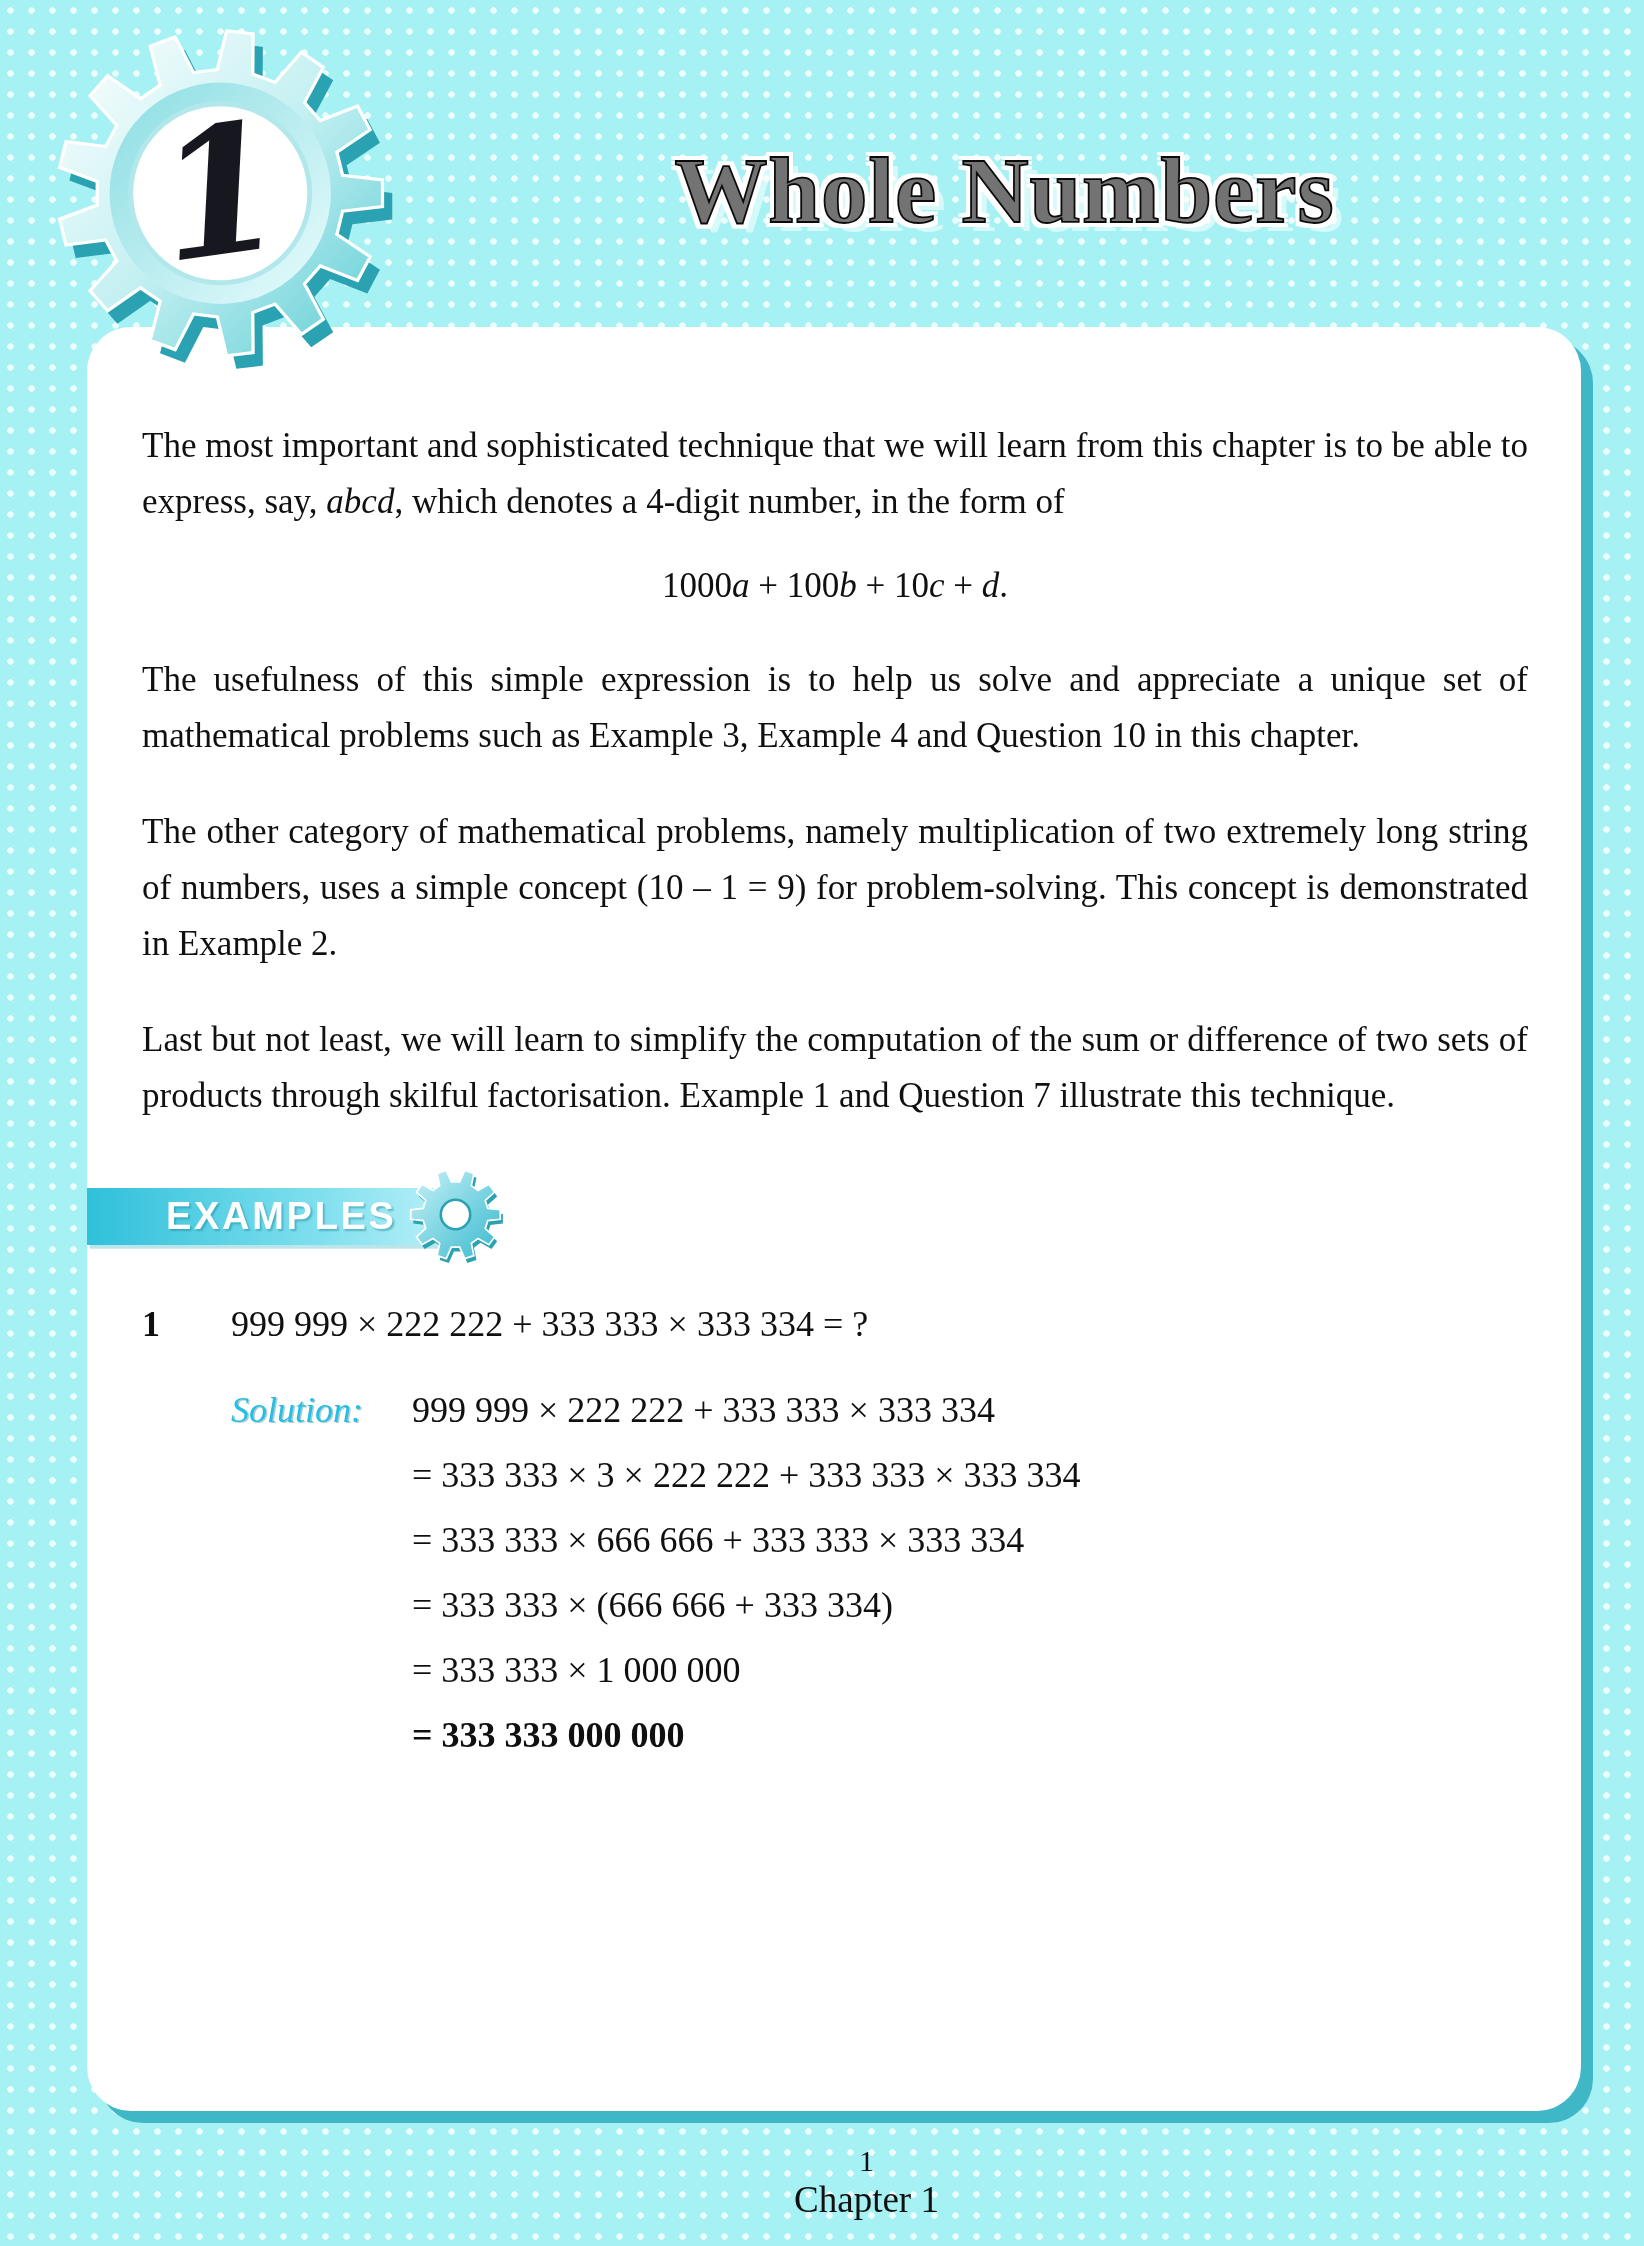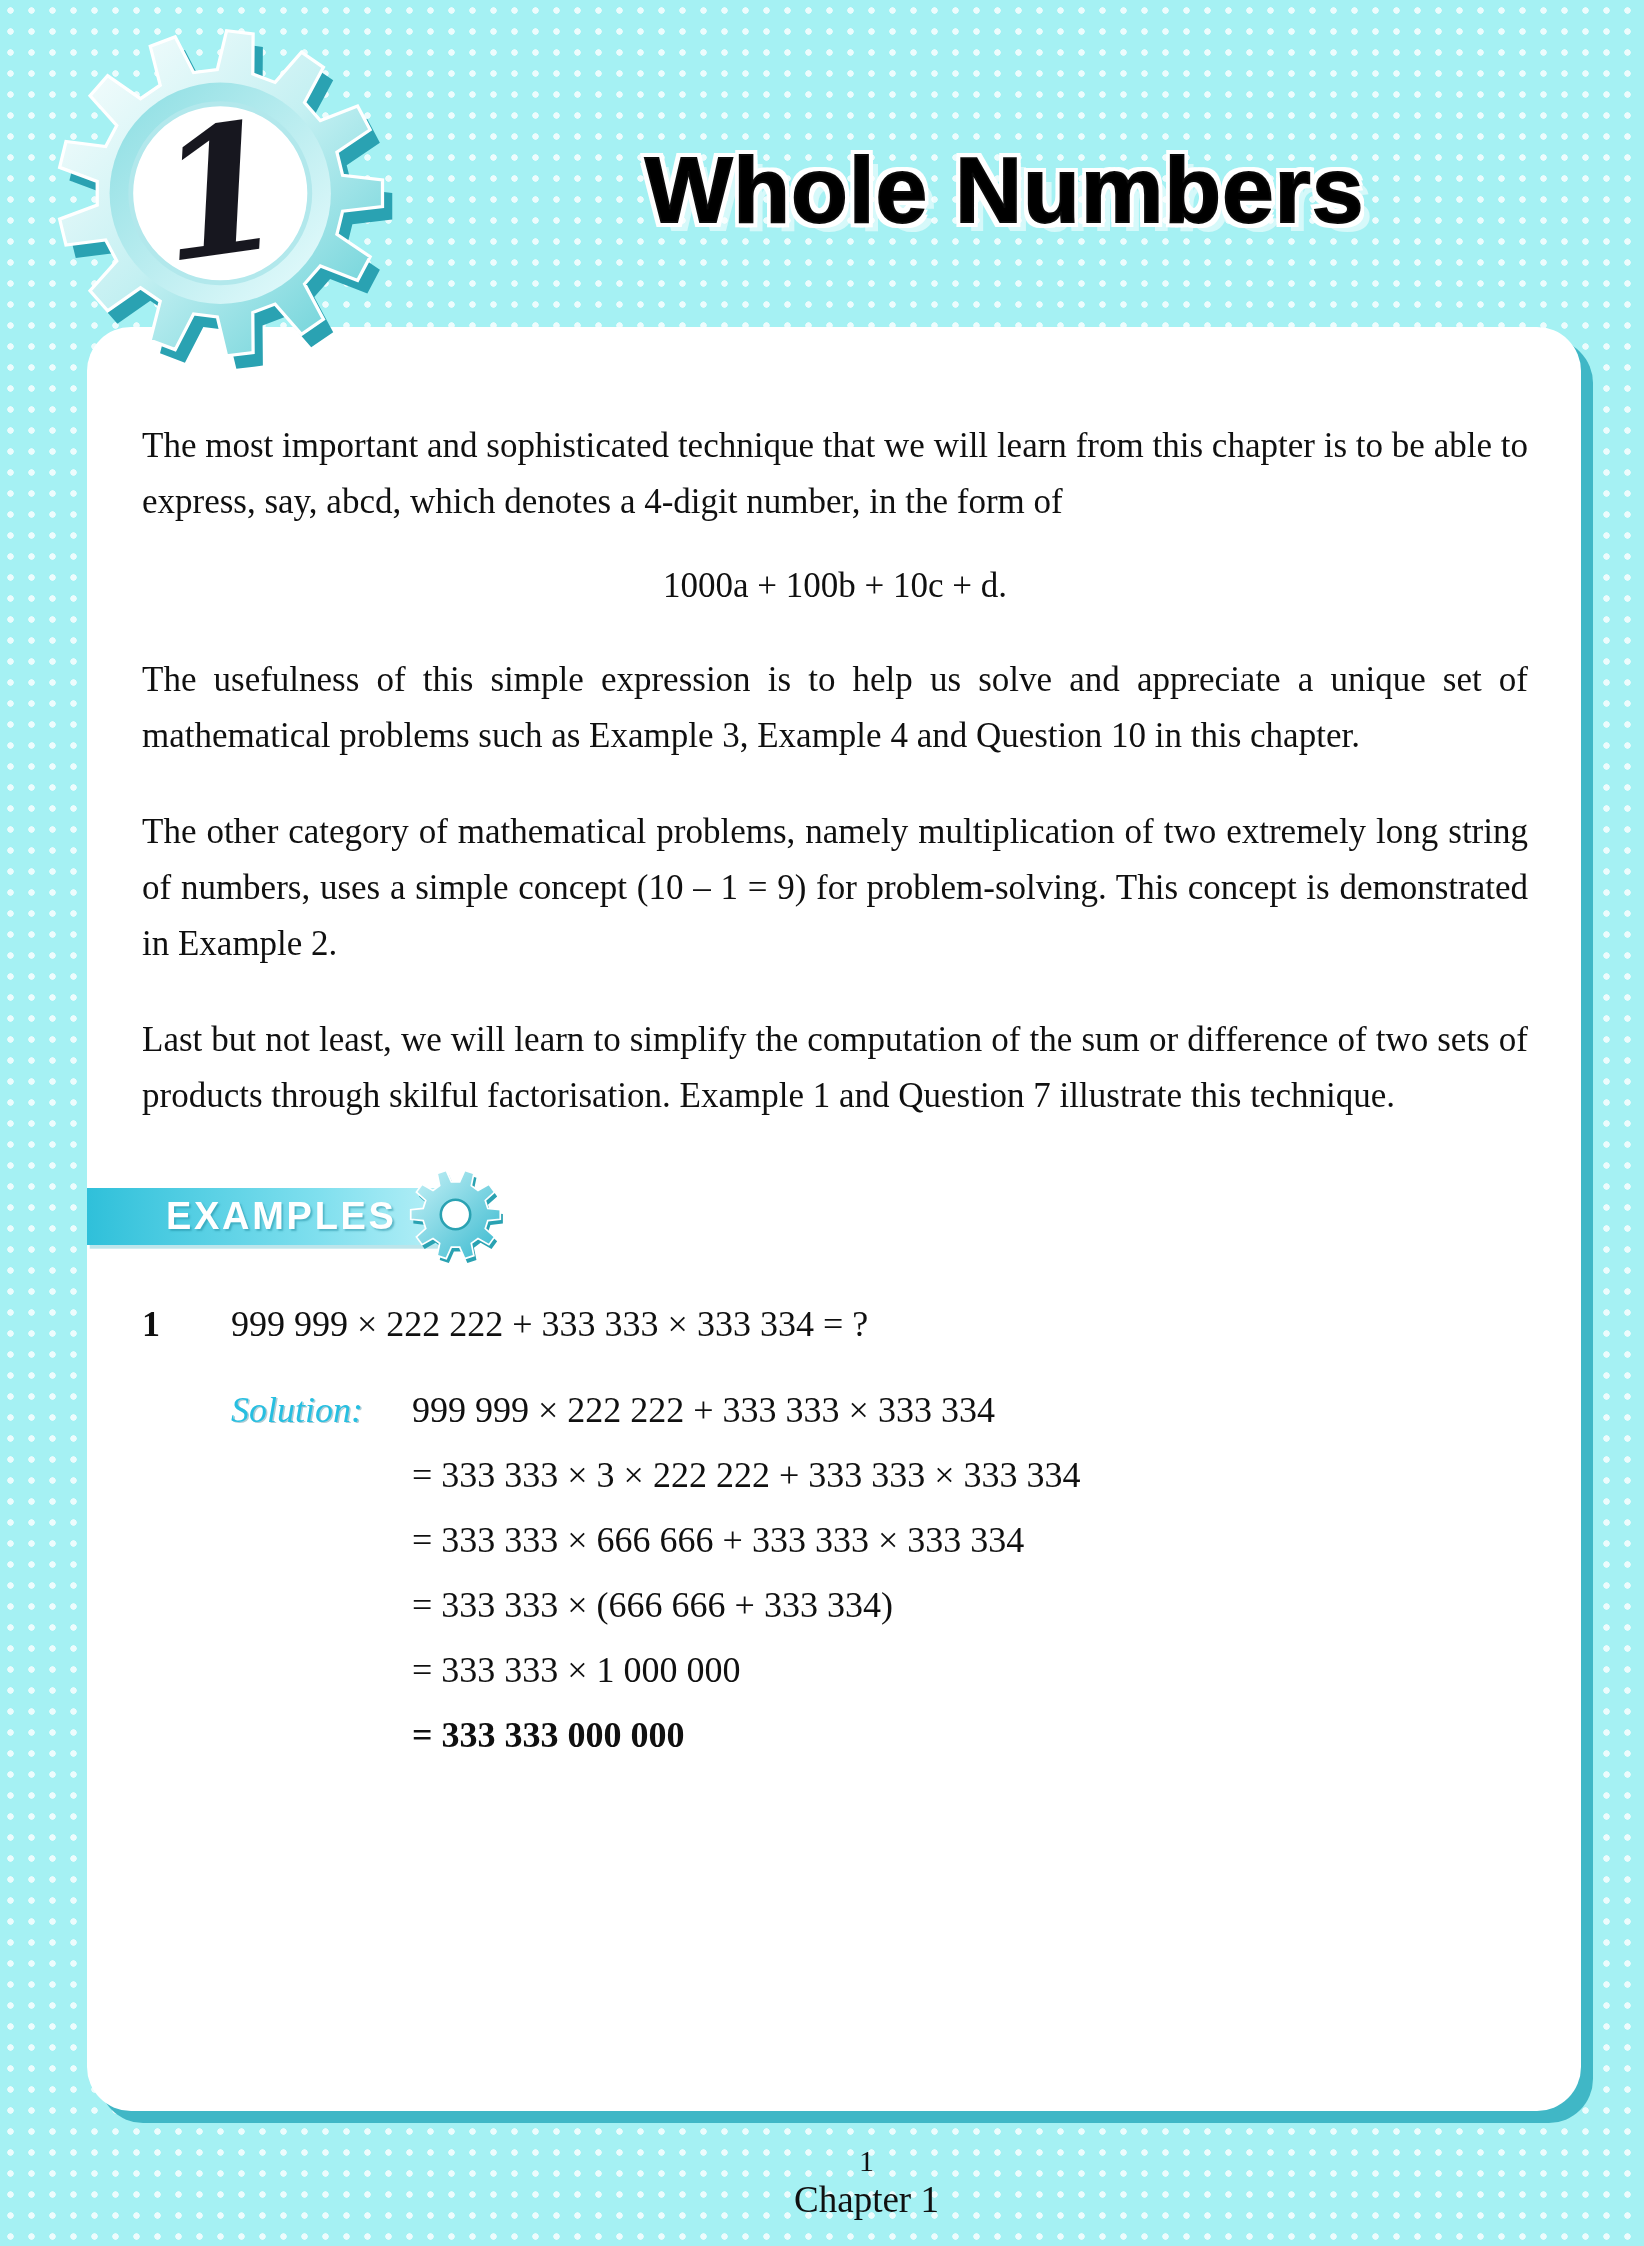"Whole Numbers" .title { color: #000000 -> #737373; font-family: Liberation Sans, sans-serif -> Liberation Serif, serif }
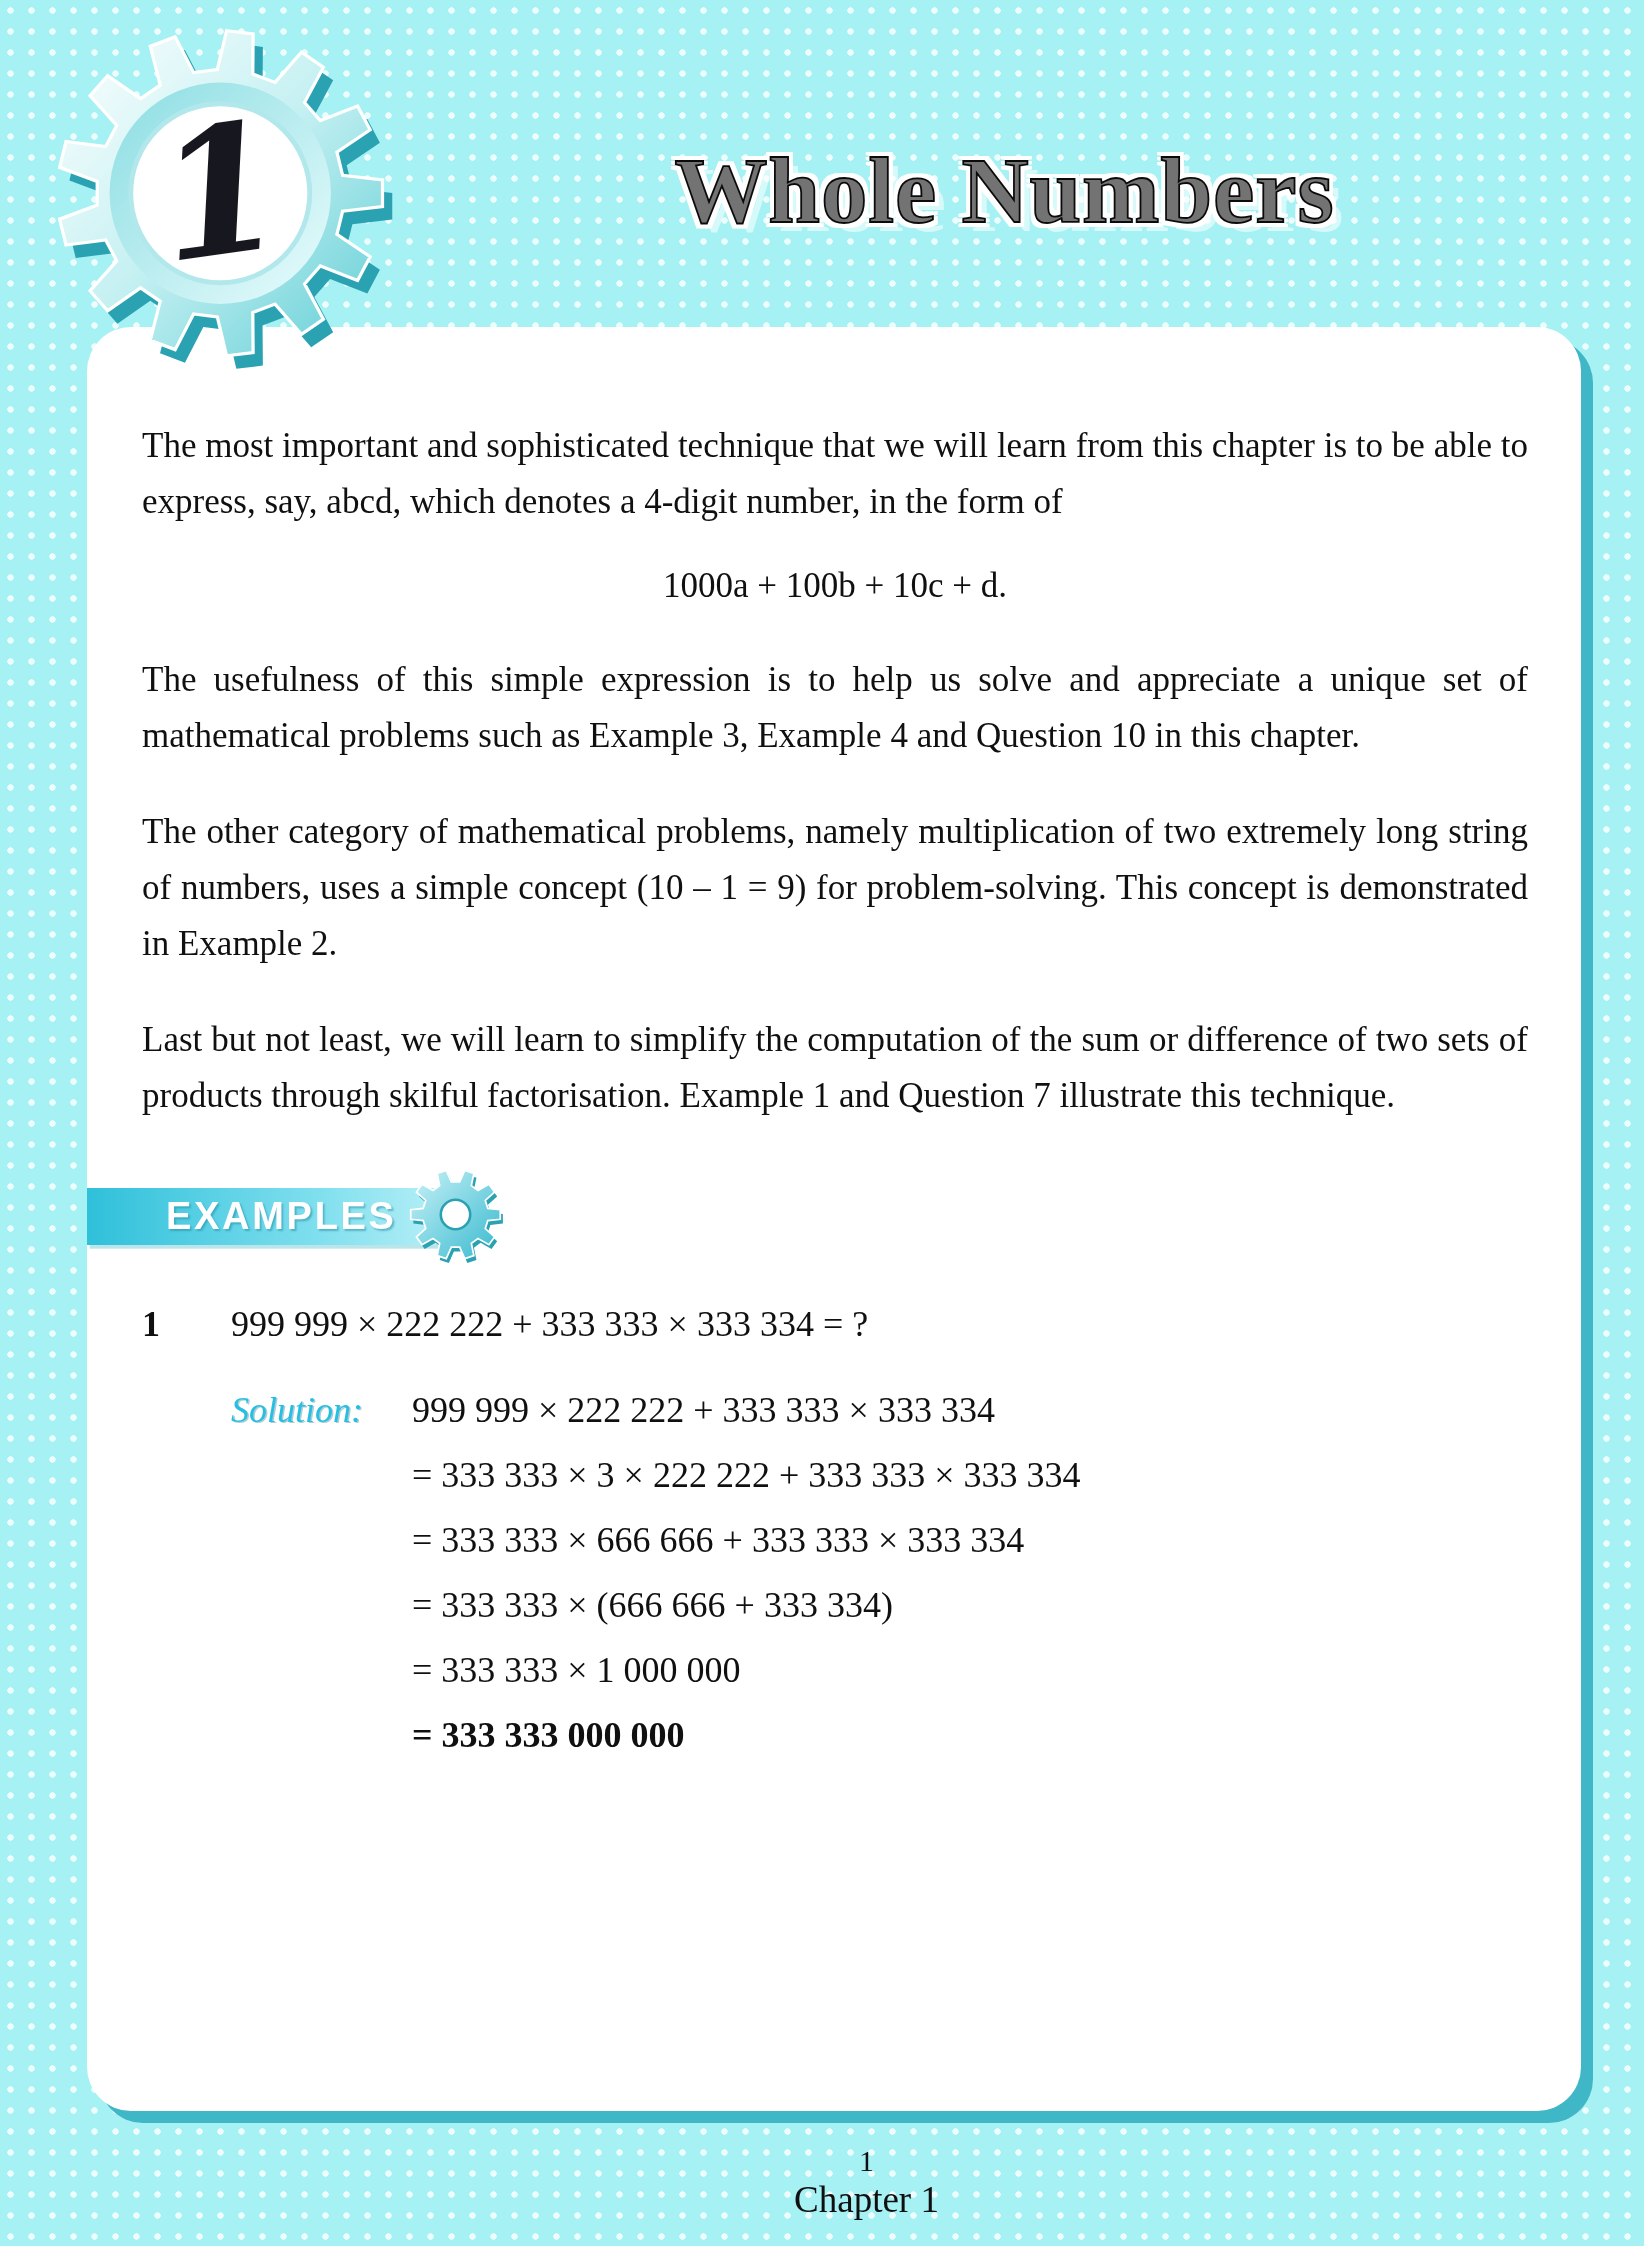"abcd" .it { font-style: none -> italic }
